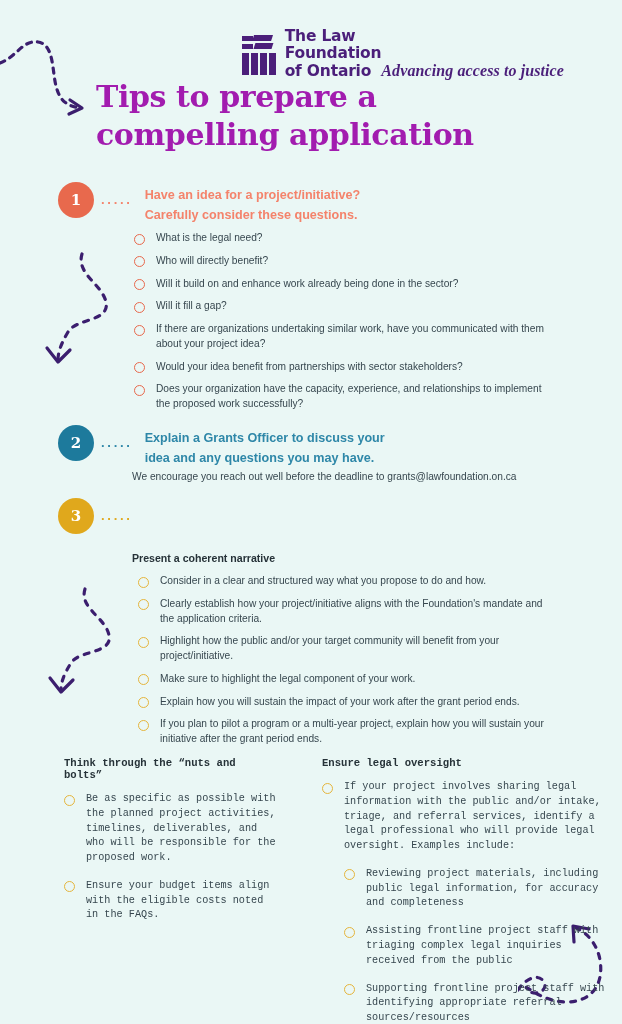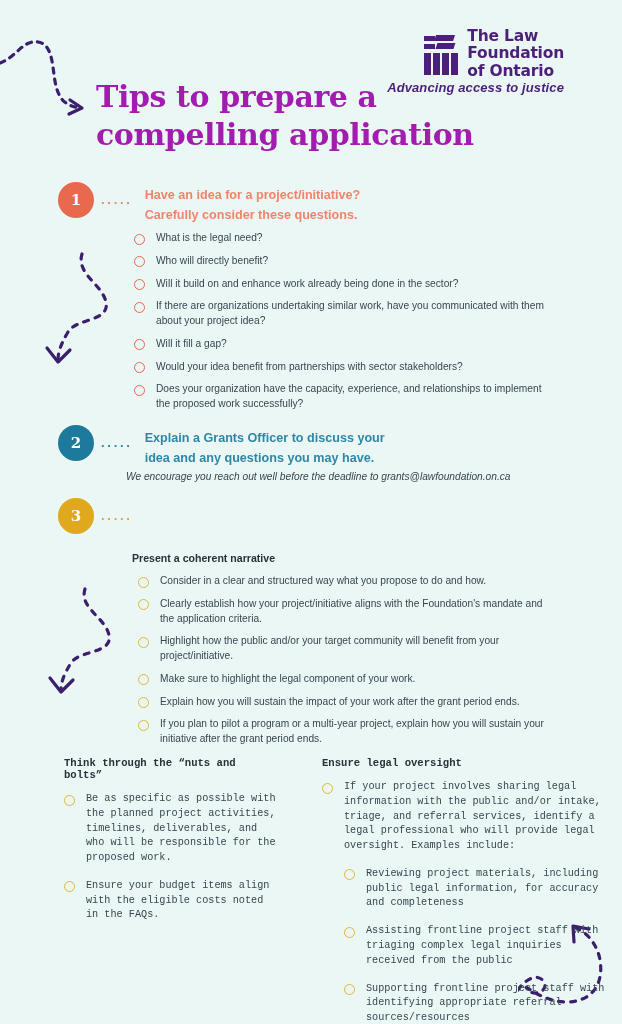"The Law" .logo-wrap { flex-direction: column -> row }
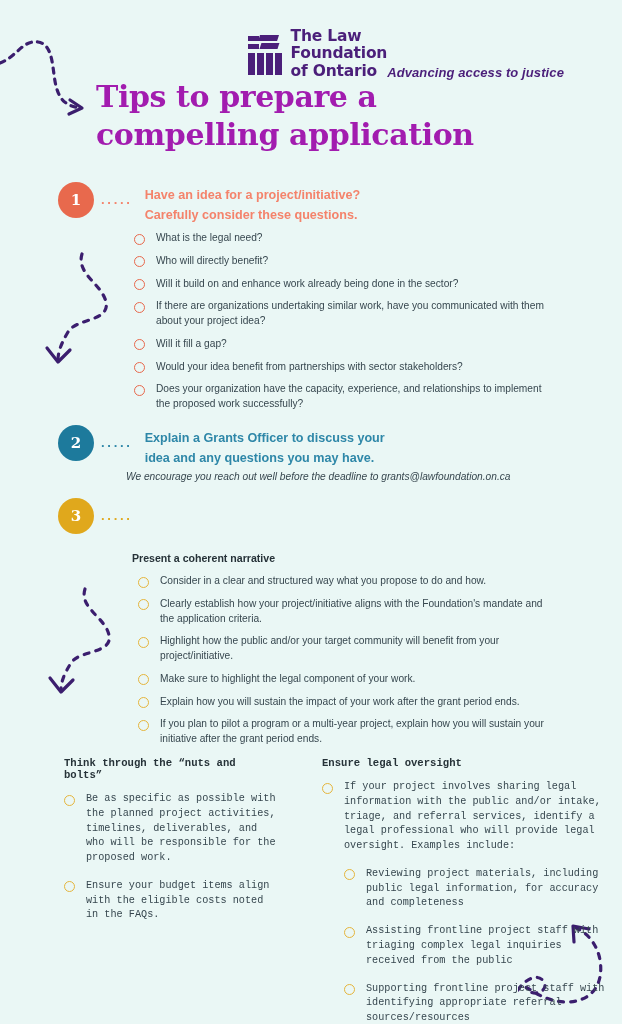"Advancing access to justice" .logo-tag { font-family: Liberation Sans, sans-serif -> Liberation Serif, serif; font-size: 13px -> 16px }
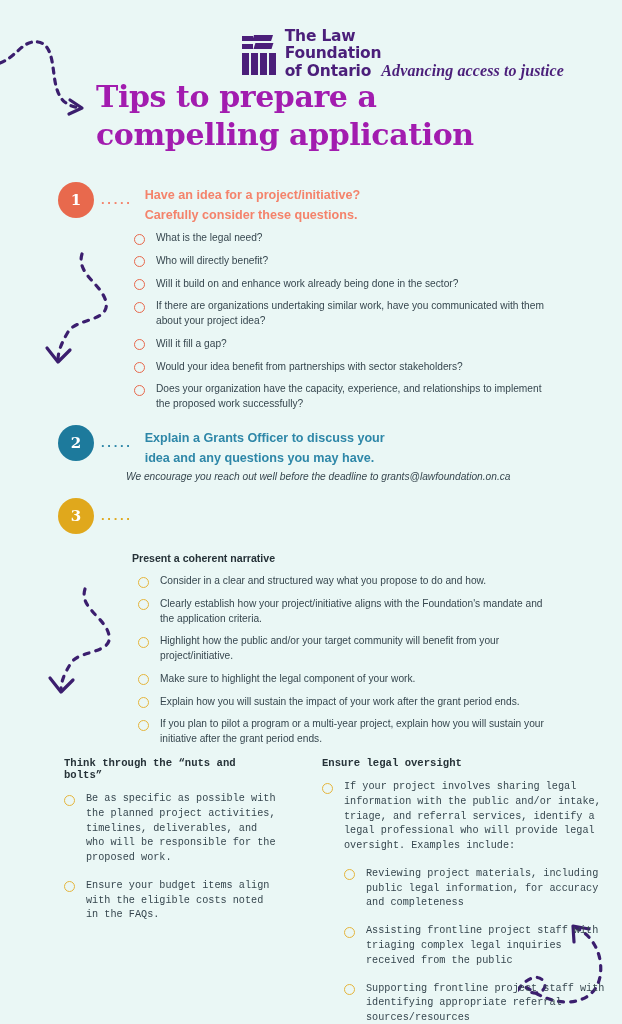"If there are organizations undertaking" div.bitem { order: before "Will it fill a gap?" -> after "Will it fill a gap?" }
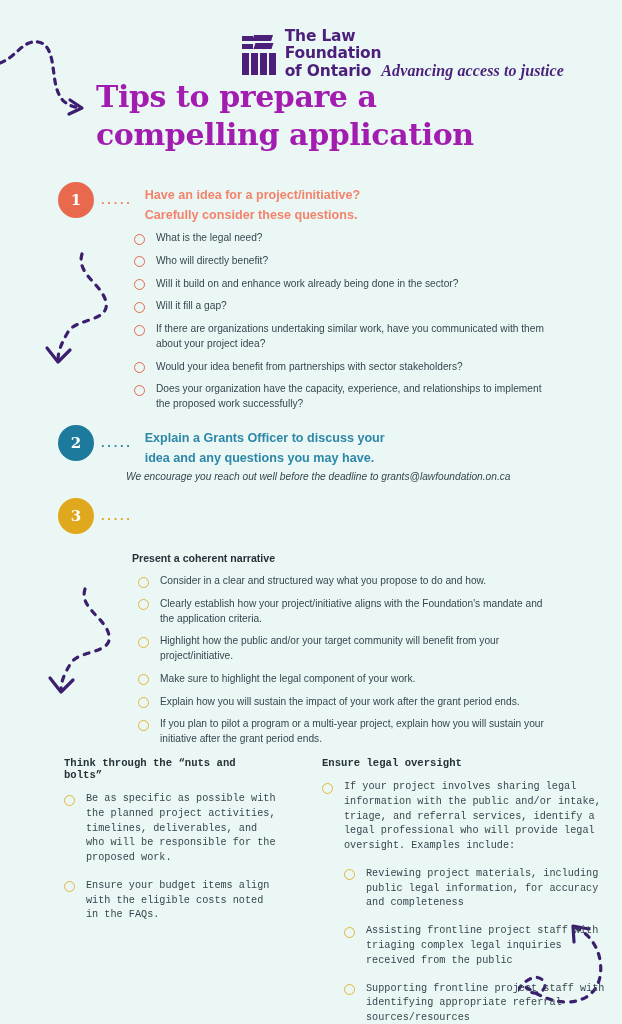"We encourage you reach out" div.note { font-style: italic -> none; left: 126px -> 132px }
